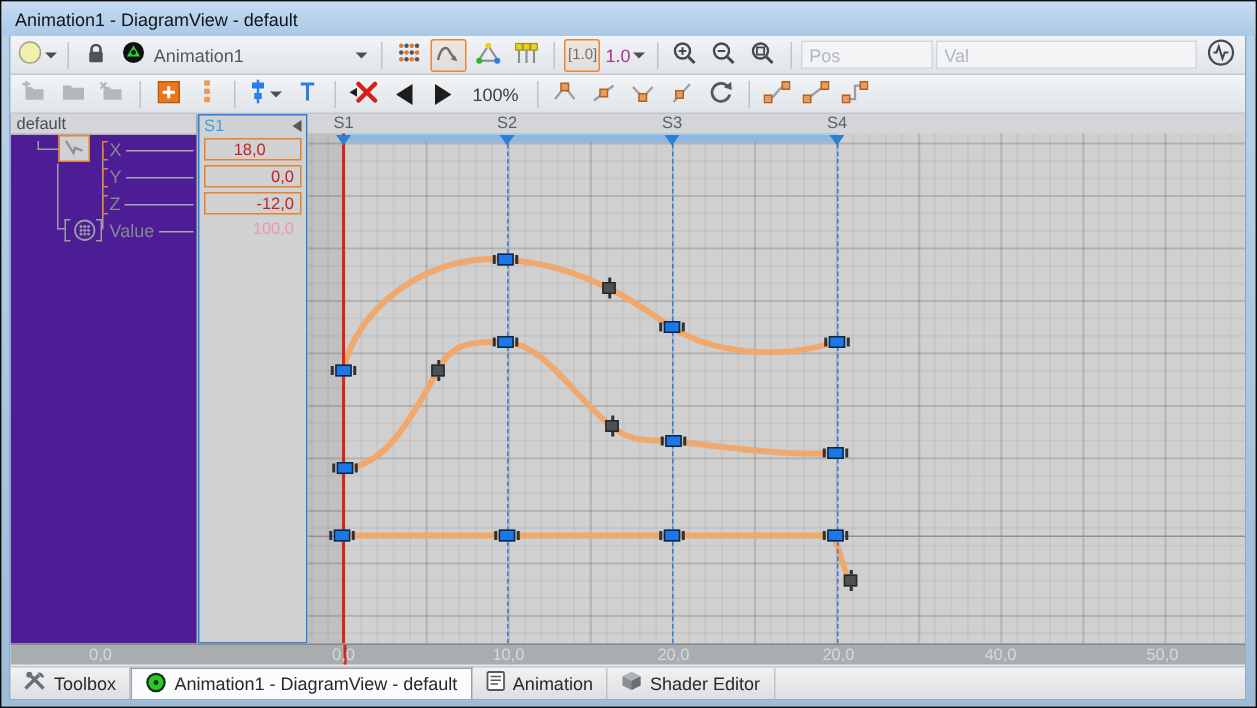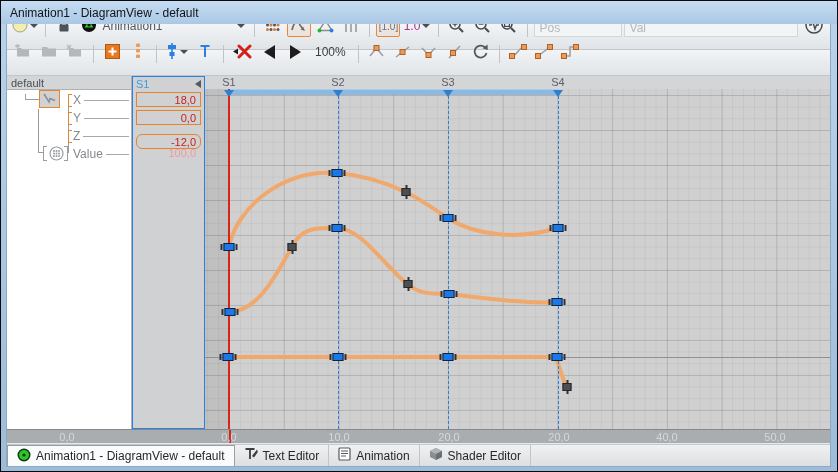"Animation1" .toolbar { align-items: flex-end -> center }
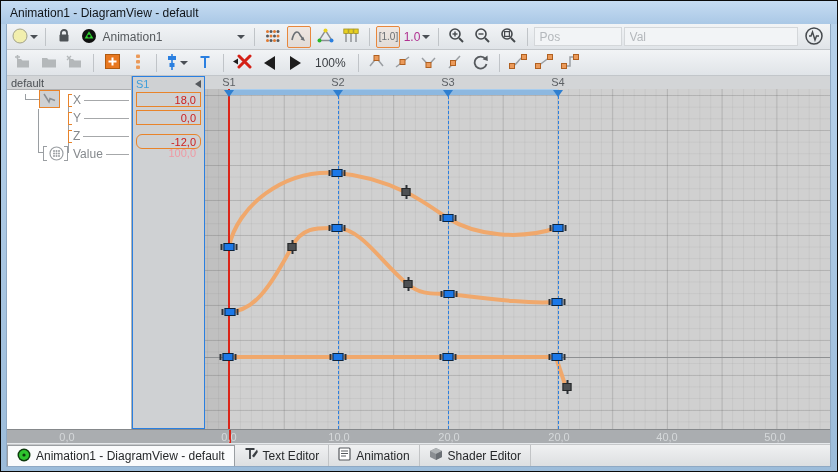"default" #tree-panel { background: #ffffff -> #4c1d95 }
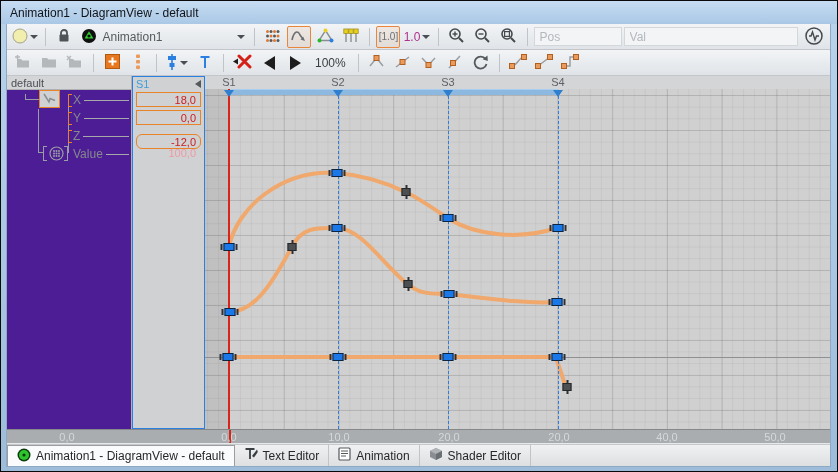"18,0" div.vbox { text-align: none -> center }
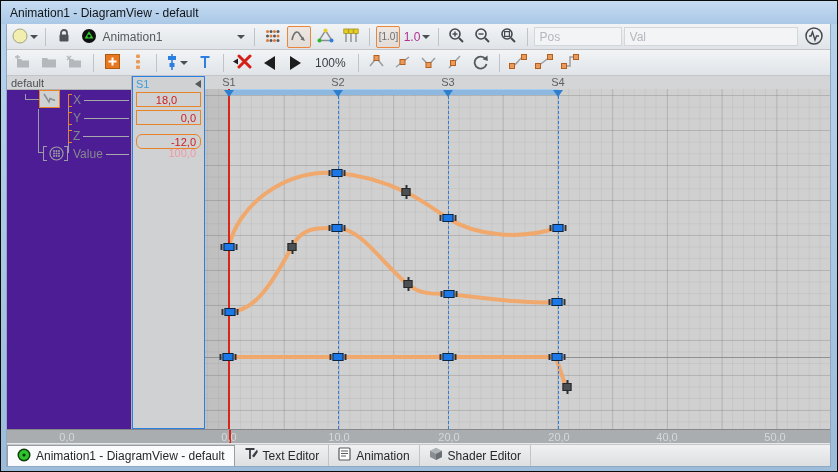"-12,0" div.vbox { border-radius: 6px -> none; top: 57px -> 51px }
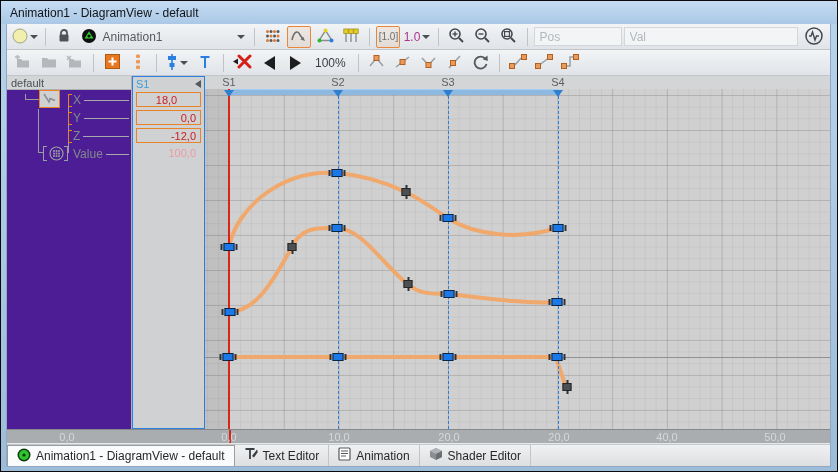"Toolbox" div.stab { html: none -> <div> <span><svg> <path></path> <path></path> <path></path> <circle></circle> </svg></span> <span>Toolbox</span> </div> }
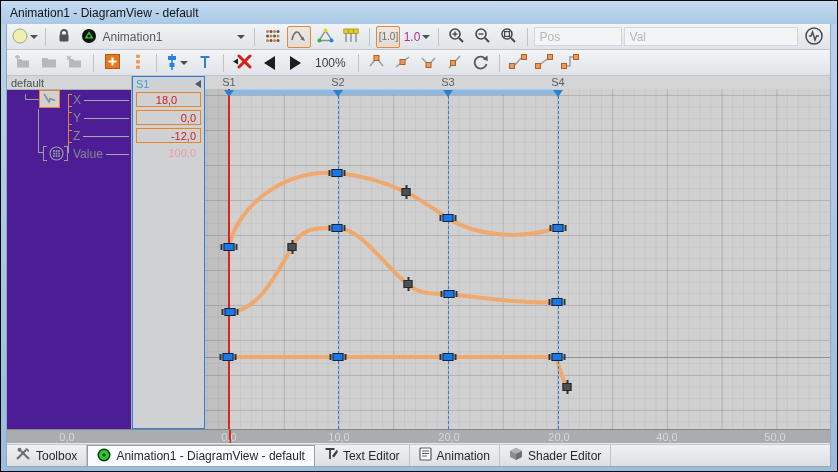"Text Editor" div.stab { html: <div> <span><svg> <path></path> <path></path> </svg></span> <span>Text Editor</span> </div> -> none }
